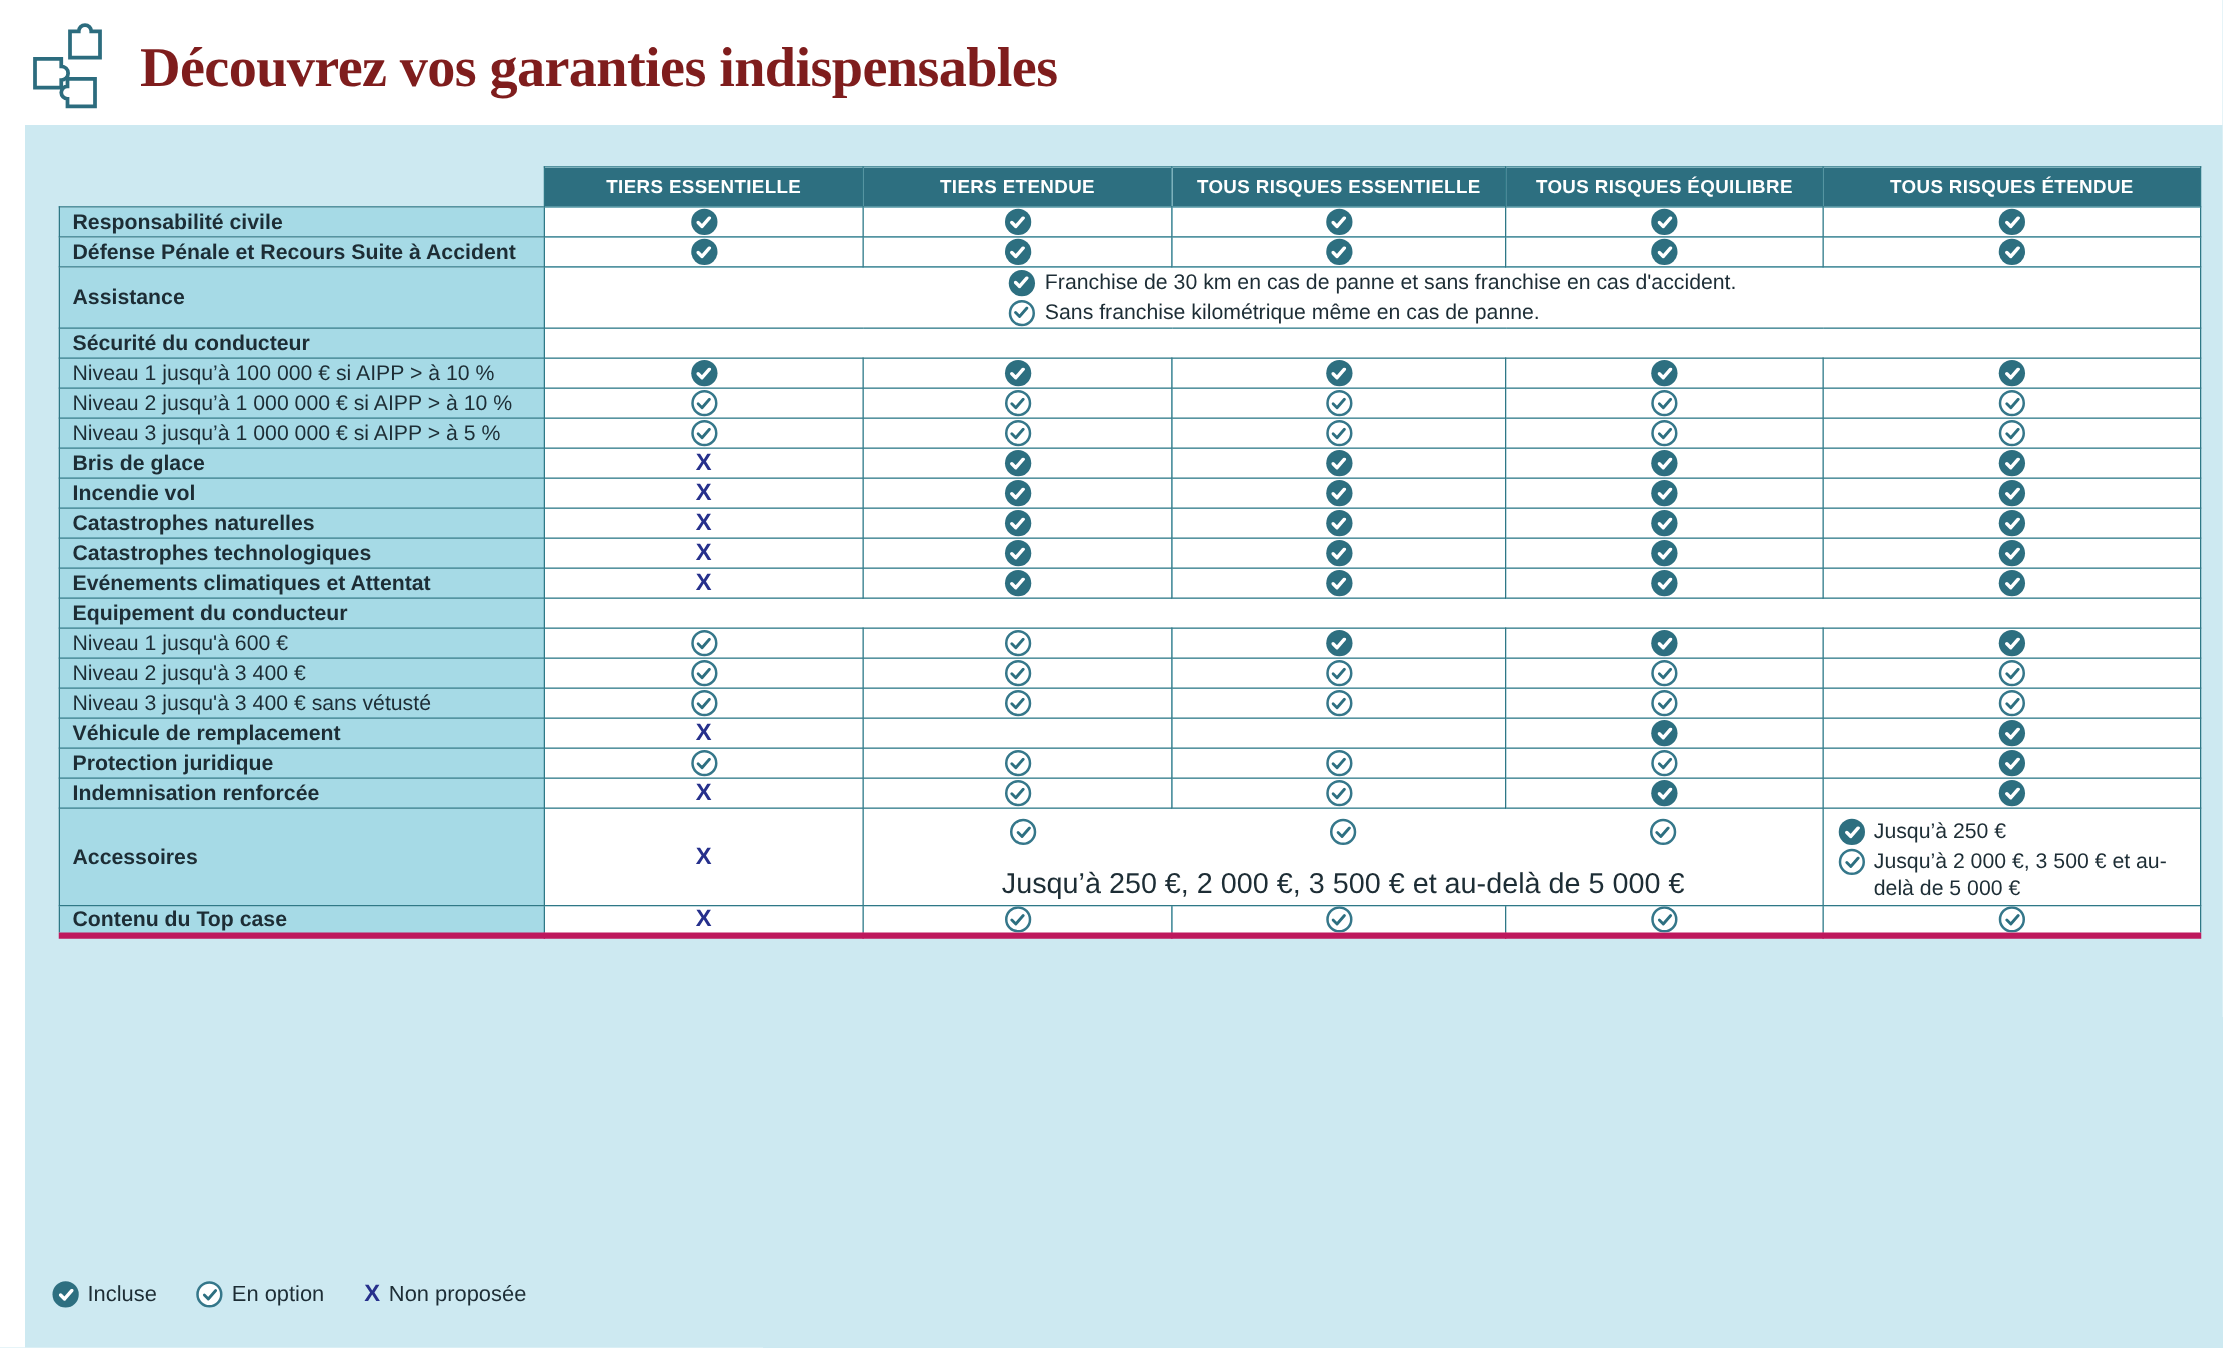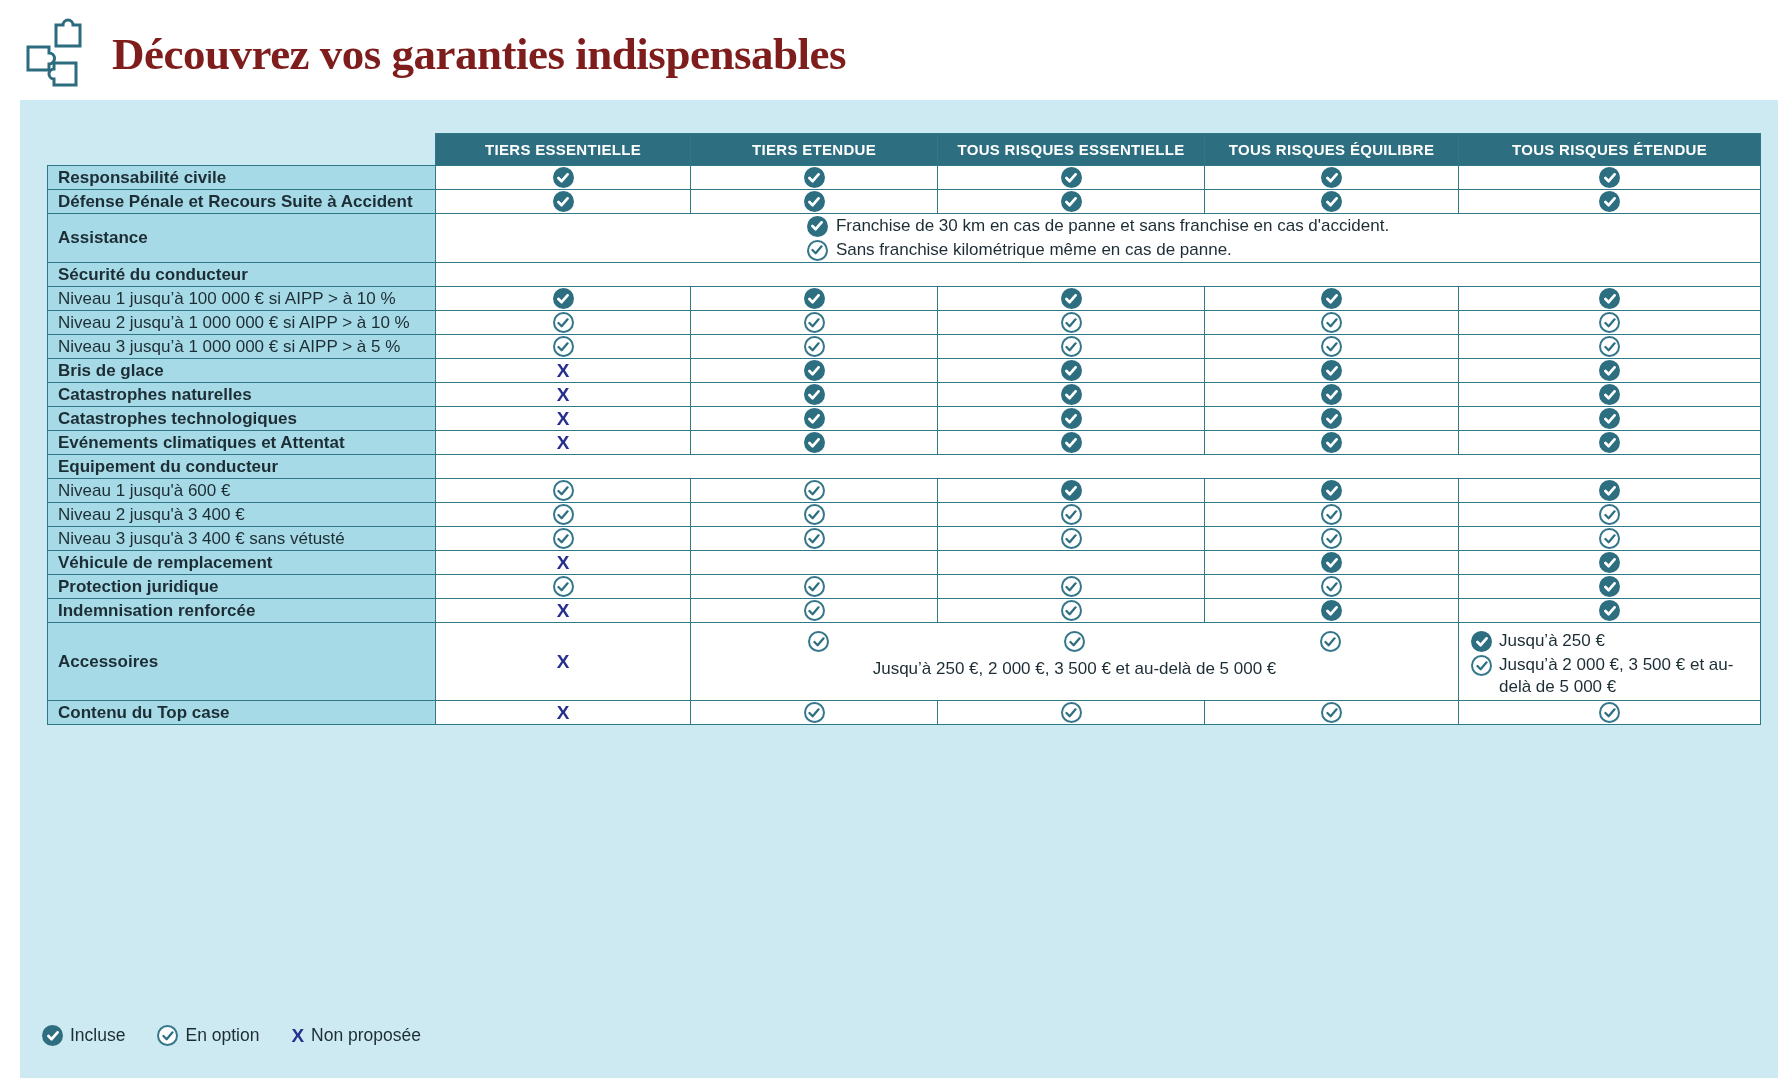"TIERS ESSENTIELLE" table.garanties { border-bottom: 1px solid #be185d -> 5px solid #be185d }
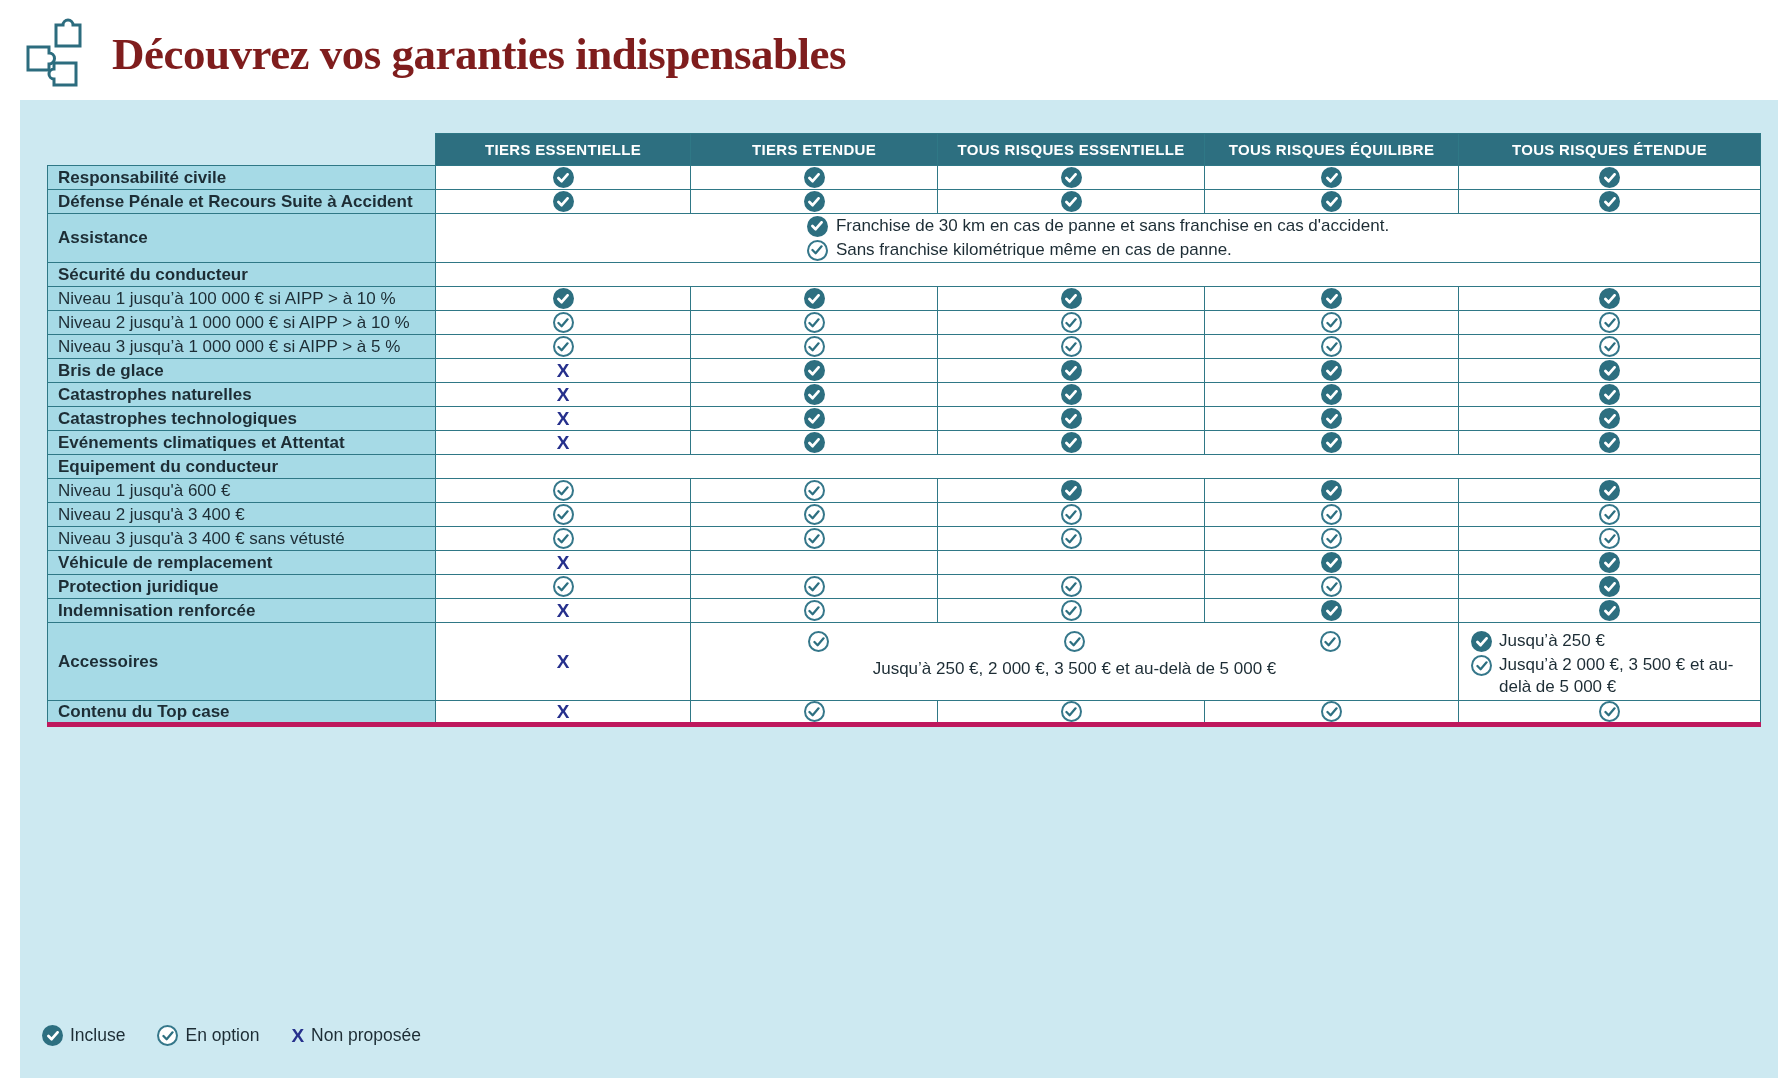"Incendie vol" tr { html: none -> <tr> <td>Incendie vol</td> <td><span>X</span></td> <td><span> <svg> <path></path> </svg> </span></td> <td><span> <svg> <path></path> </svg> </span></td> <td><span> <svg> <path></path> </svg> </span></td> <td><span> <svg> <path></path> </svg> </span></td> </tr> }
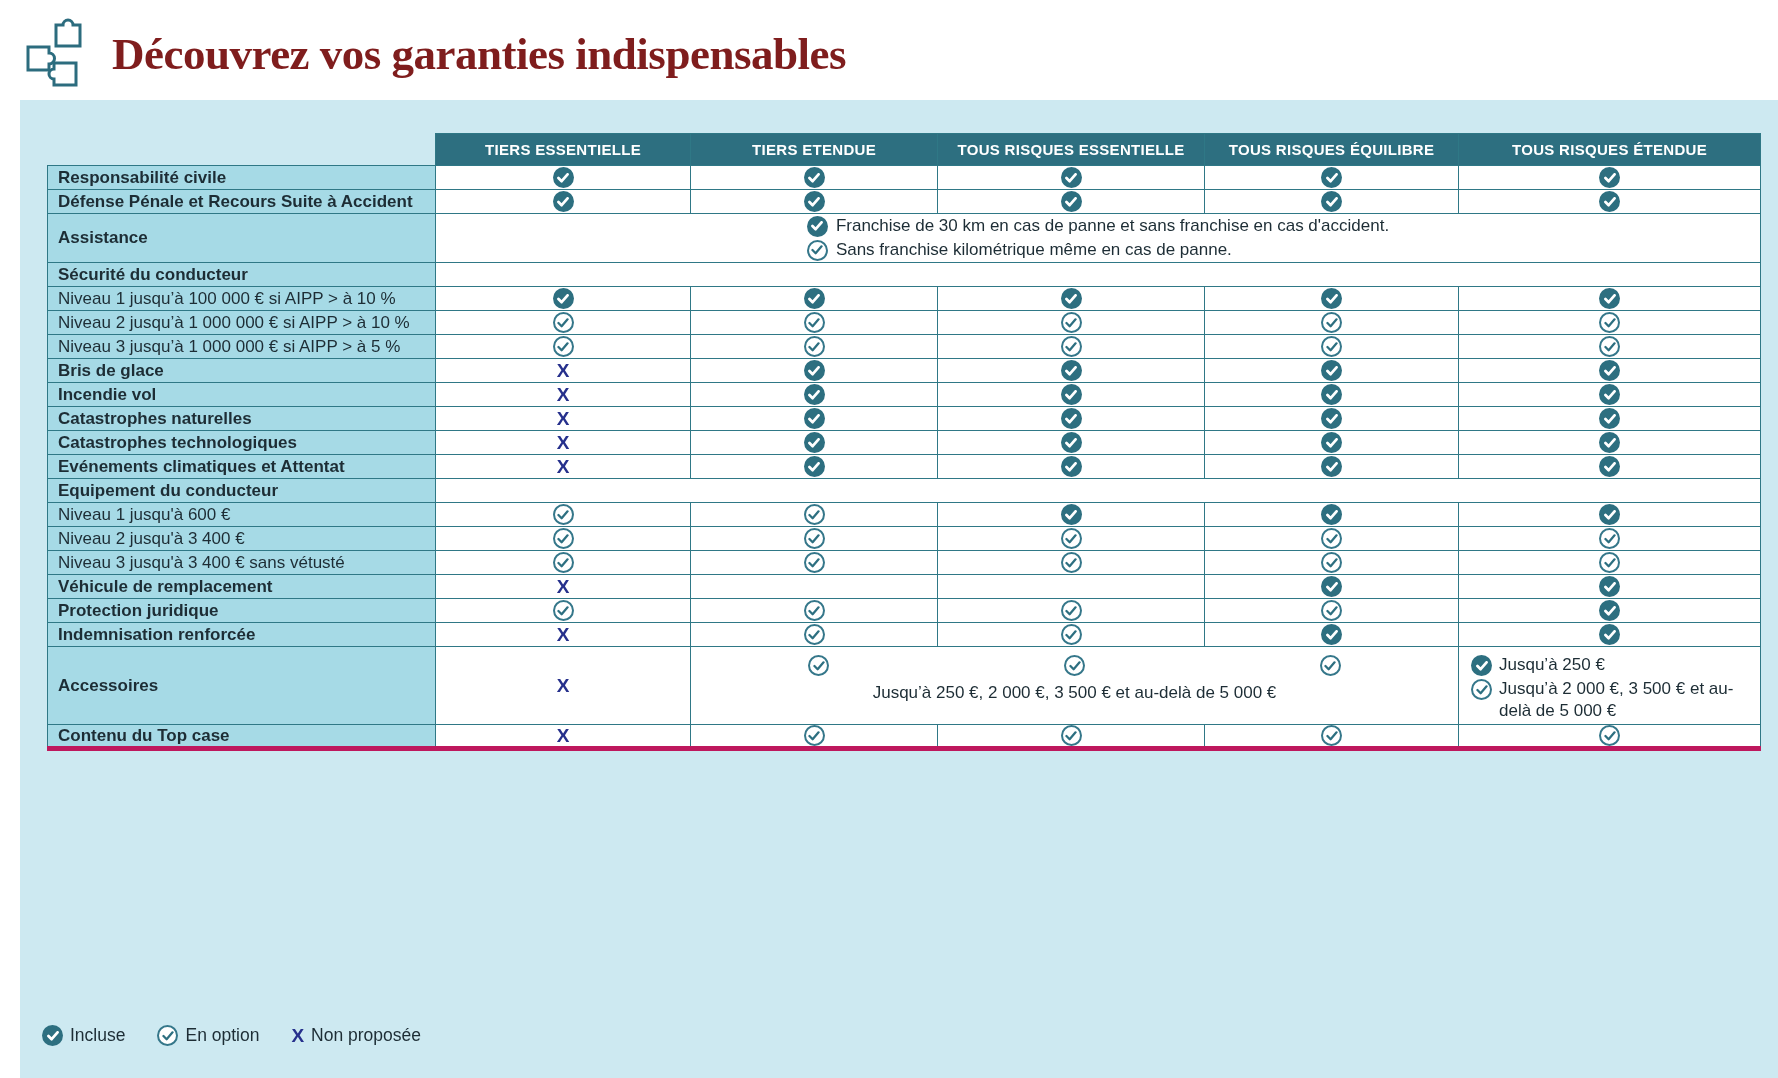"Jusqu’à 250 €, 2 000" .acc-text { font-size: 17px -> 23px; margin-top: 7px -> 17px }
